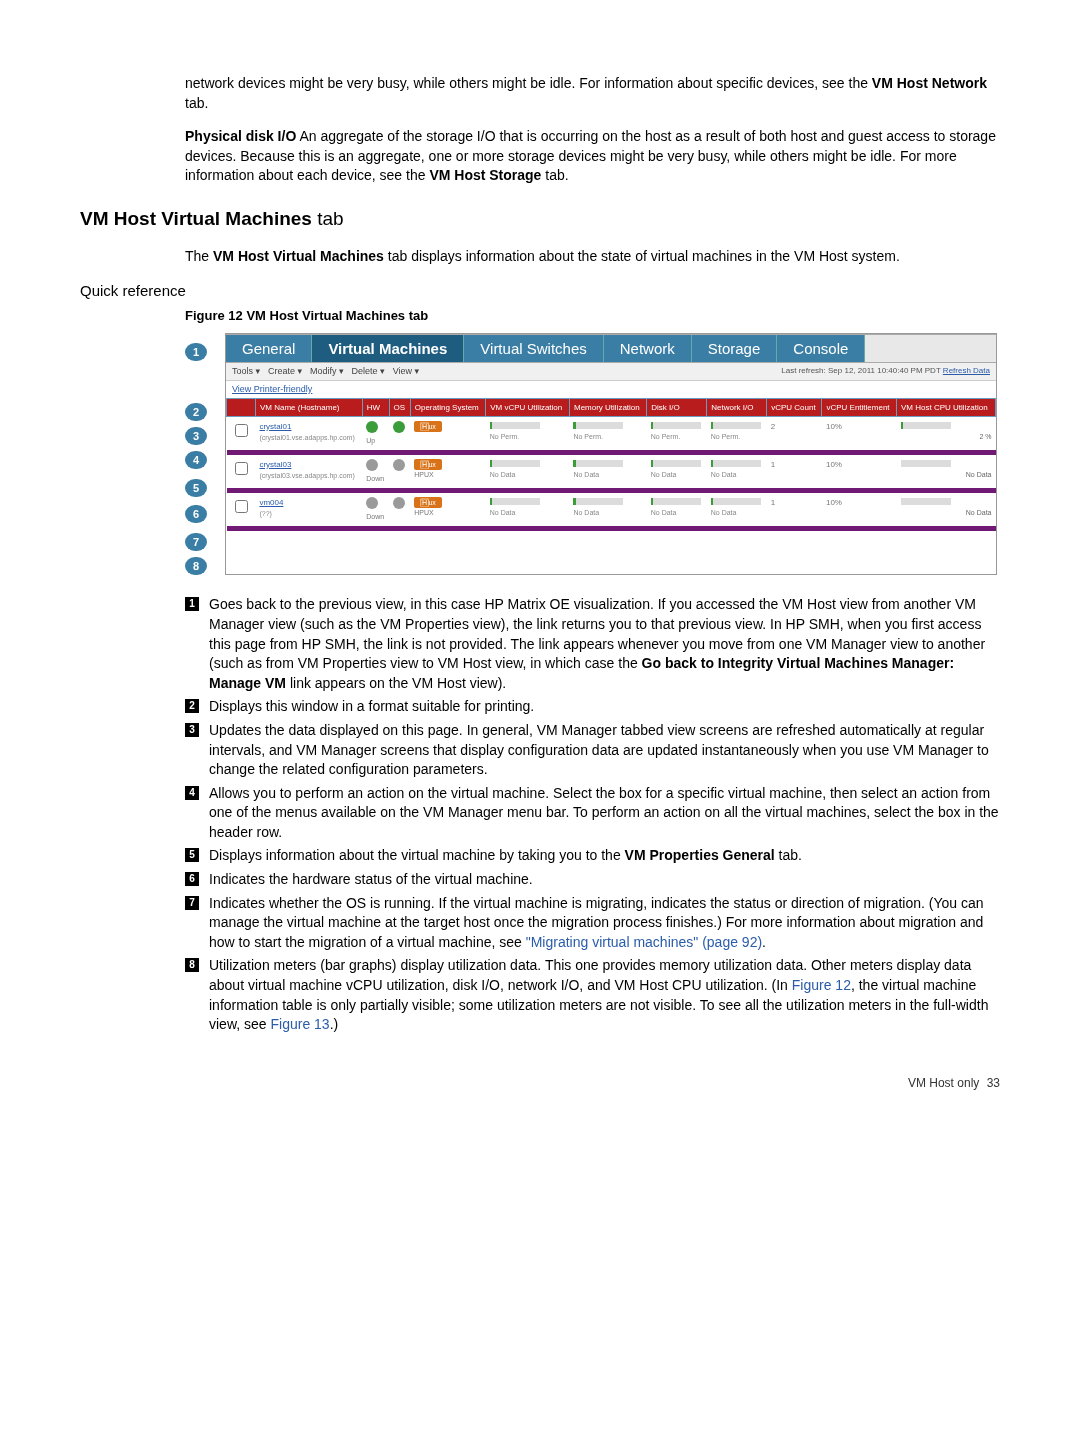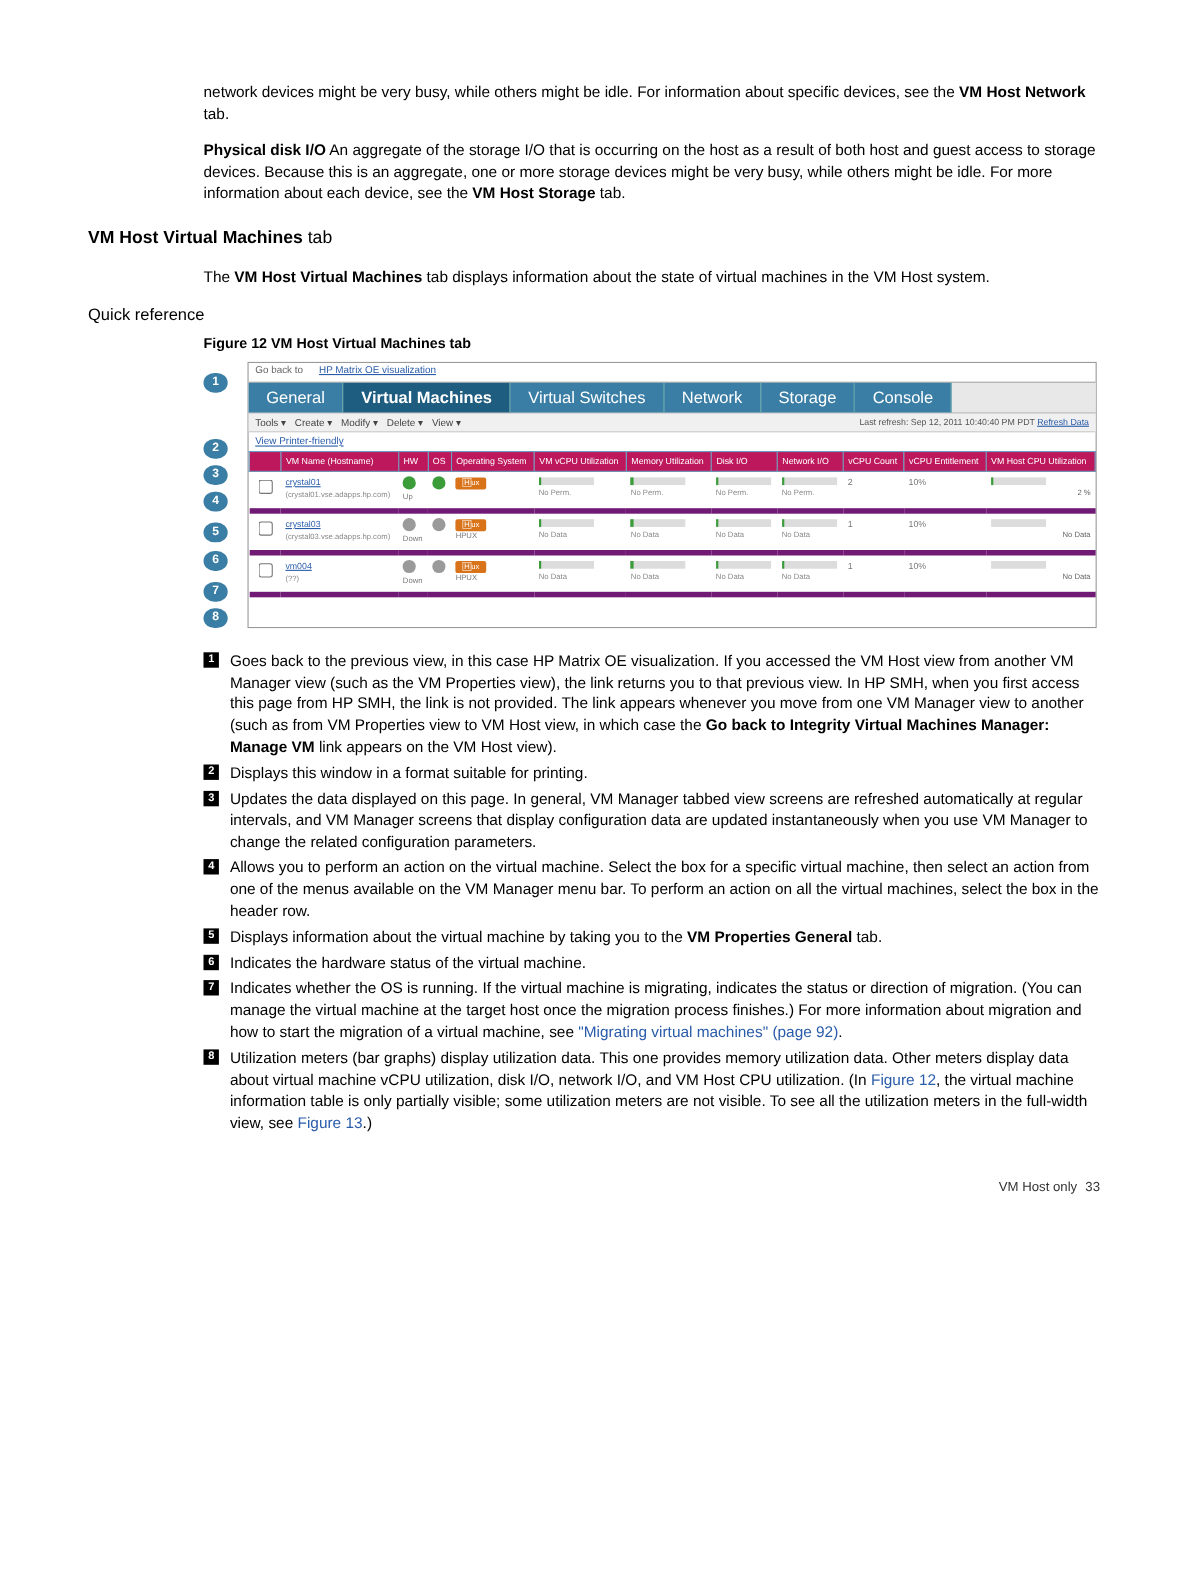"VM Host Virtual Machines tab" h2 { font-size: 16px -> 19px }
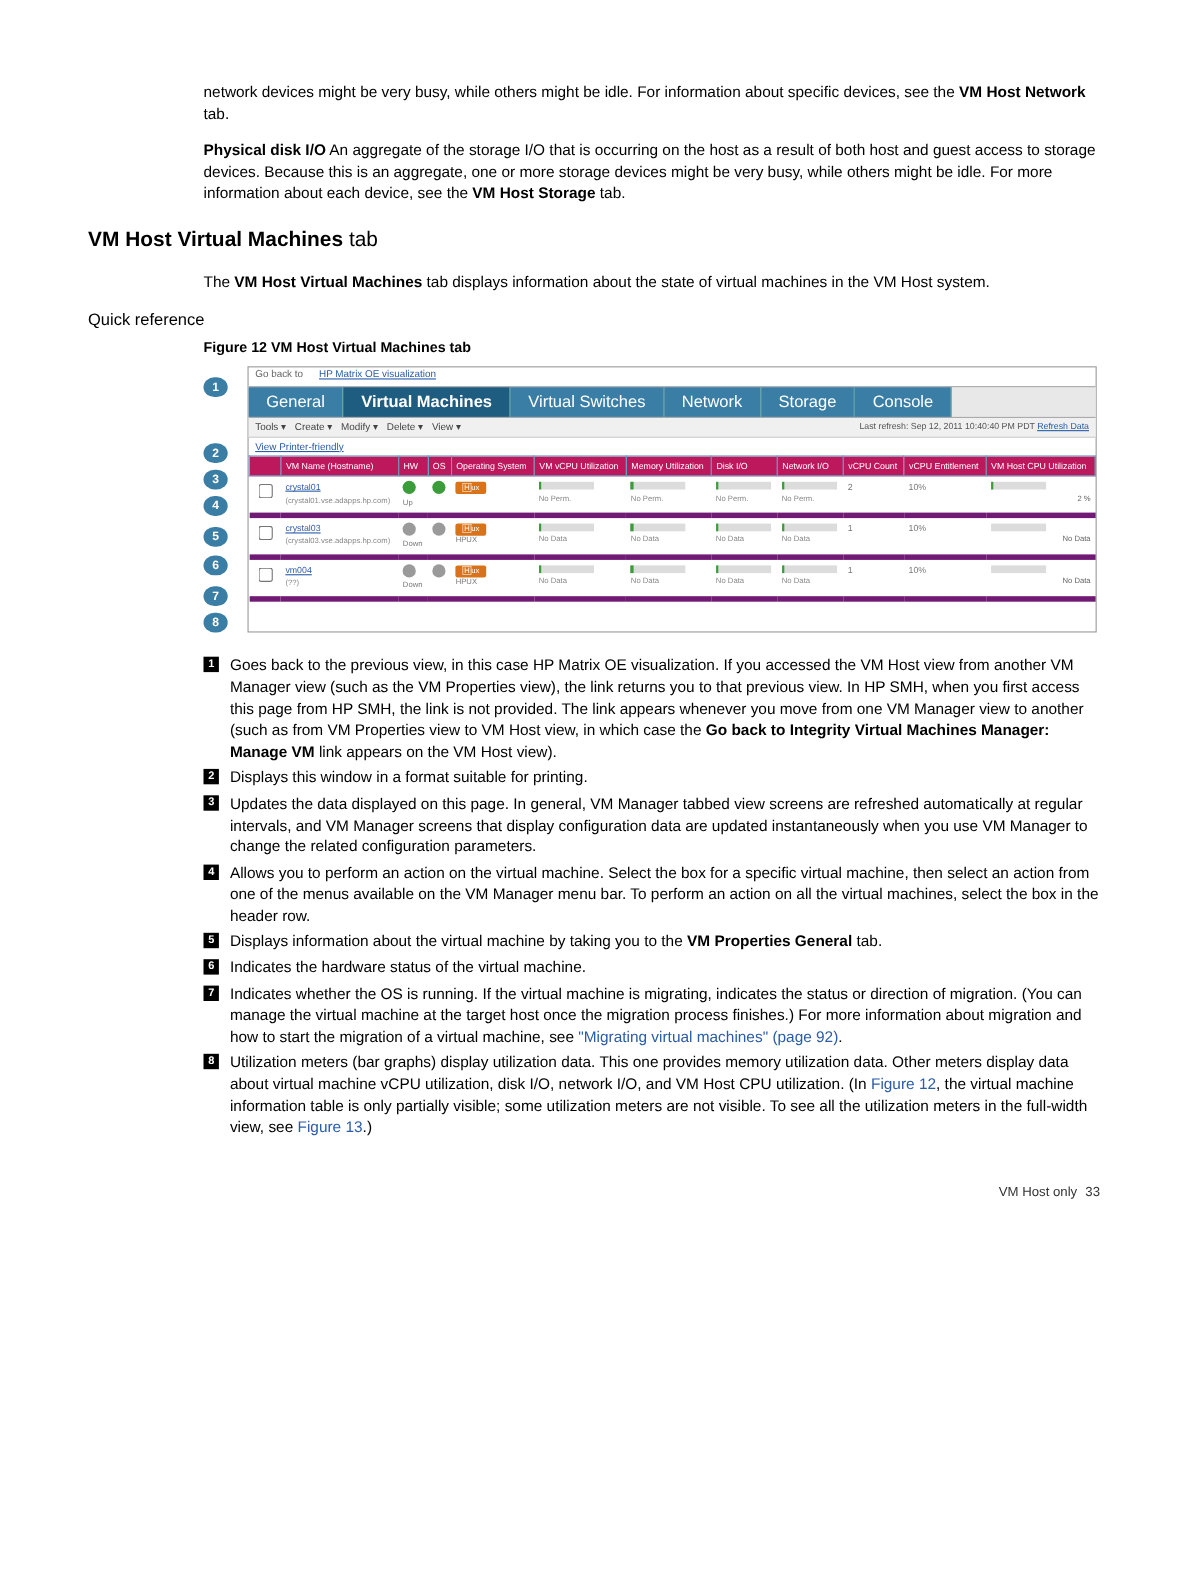"Go back to HP Matrix" div { html: <div> <span>Go back to </span><a>HP Matrix OE visualization</a> </div> -> none }
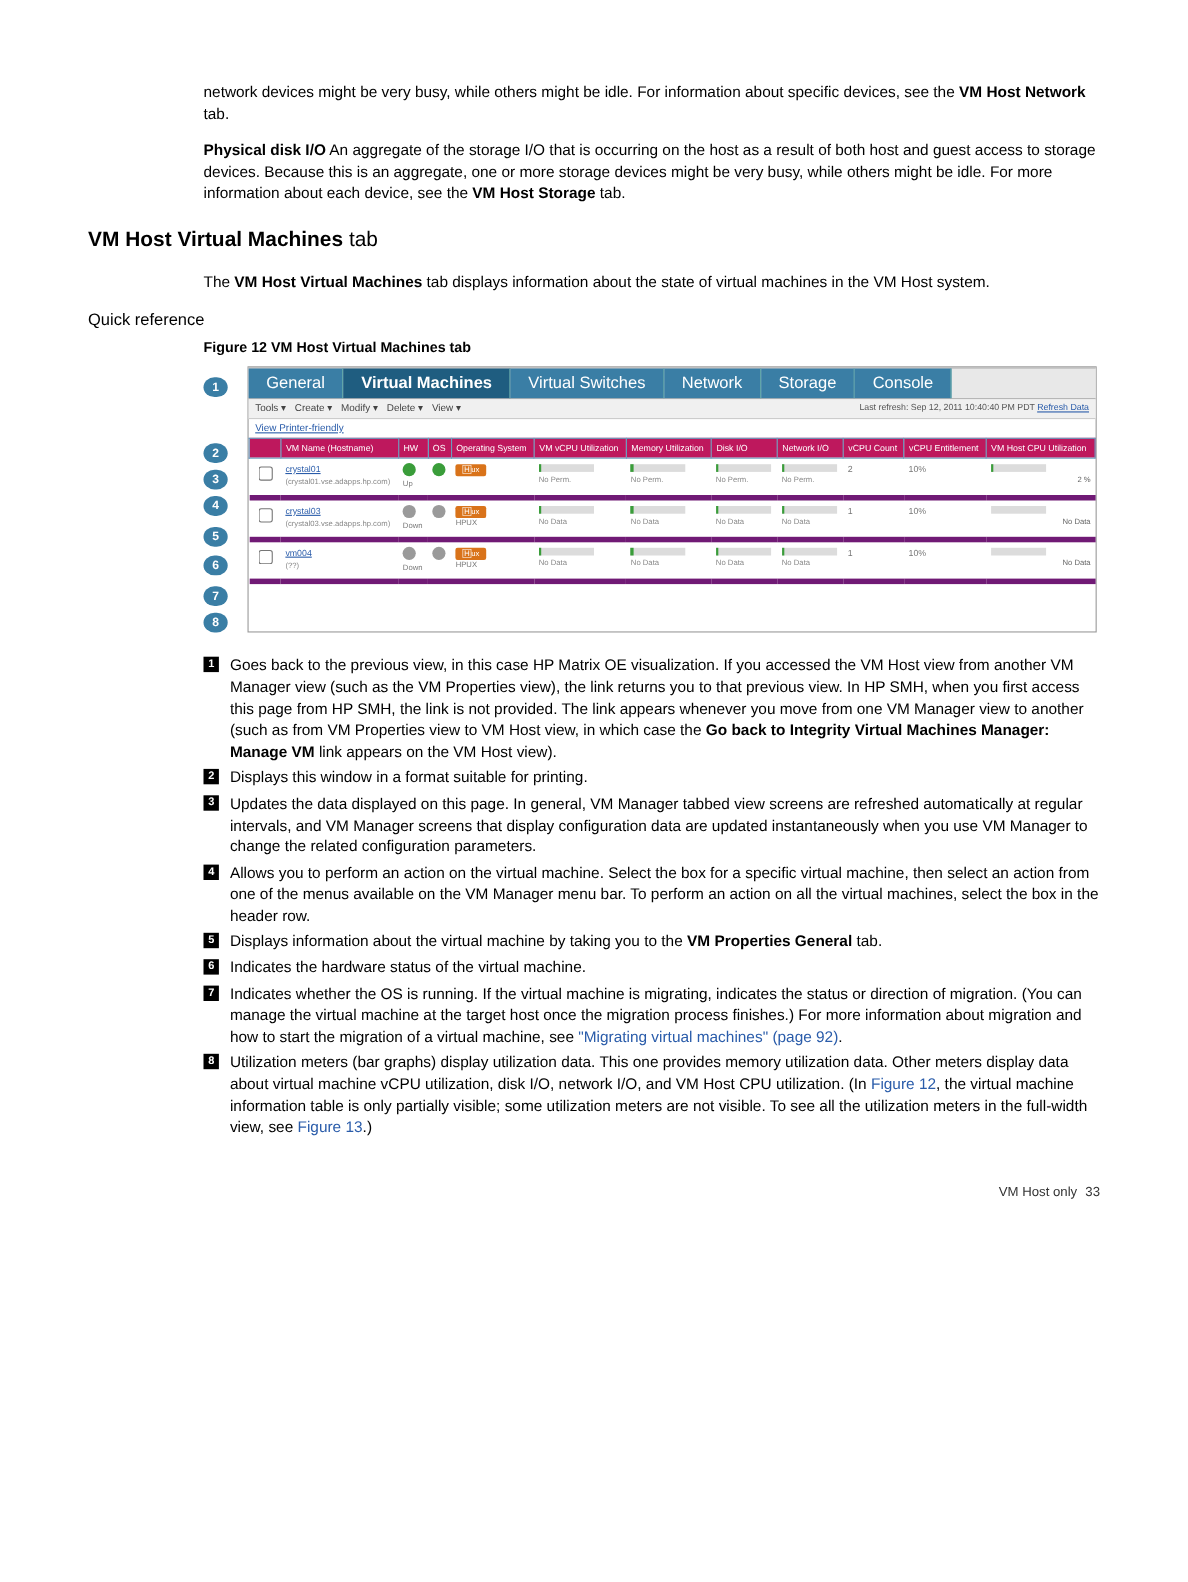"VM Name (Hostname)" table.vm th { background: #be185d -> #b91c1c }
